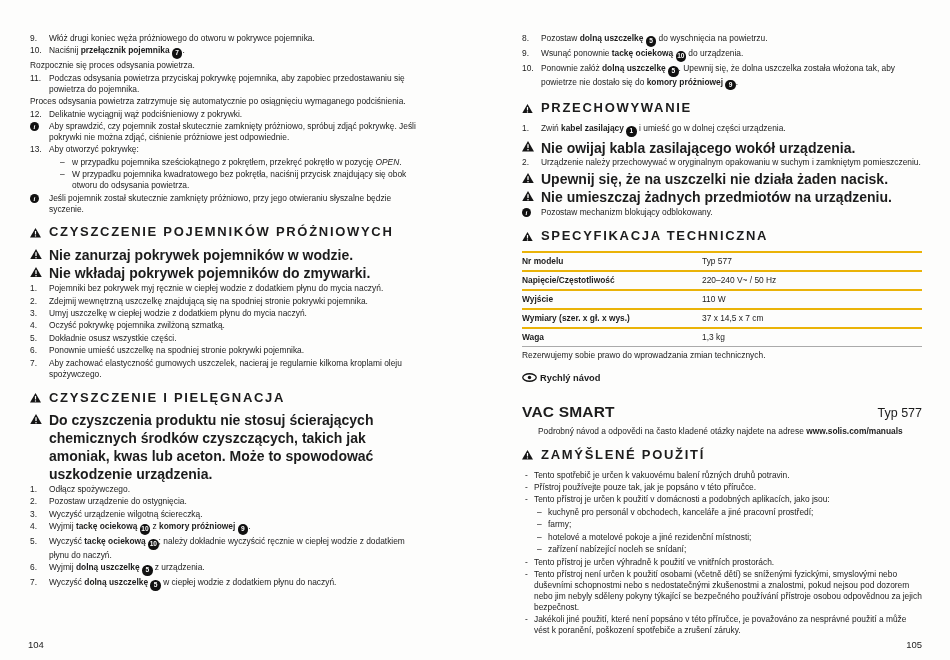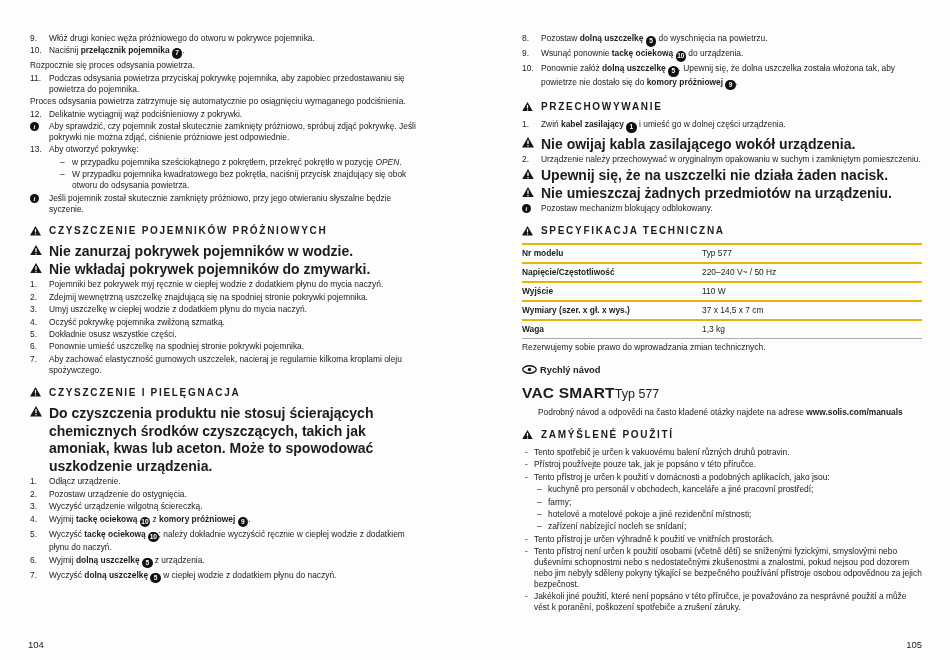"PRZECHOWYWANIE" .sec-heading { font-size: 10px -> 13px }
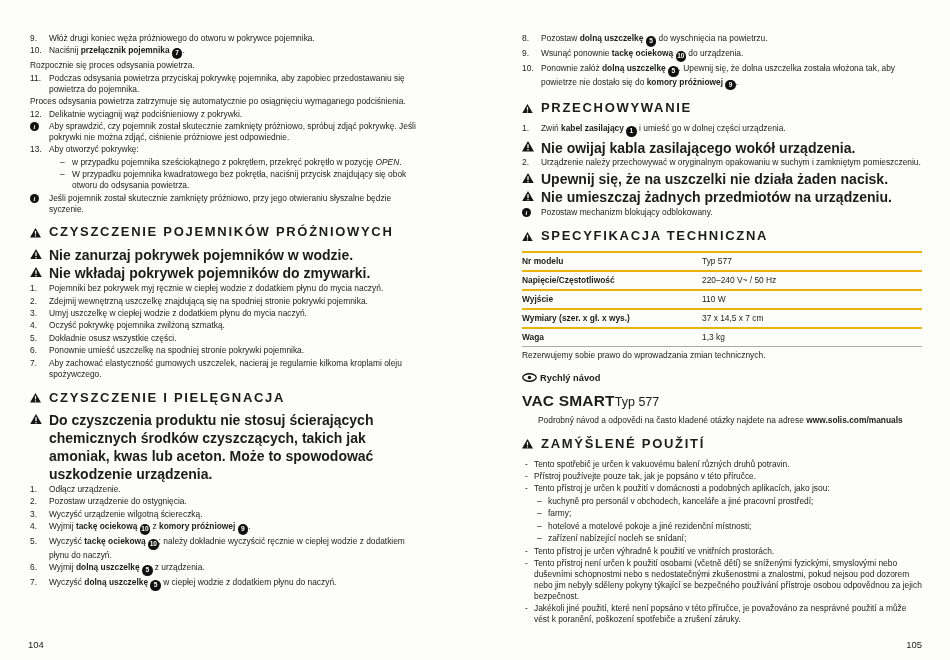"VAC SMART" .doc-title-row { justify-content: none -> space-between; margin: 7px 0 4px -> 18px 0 4px }
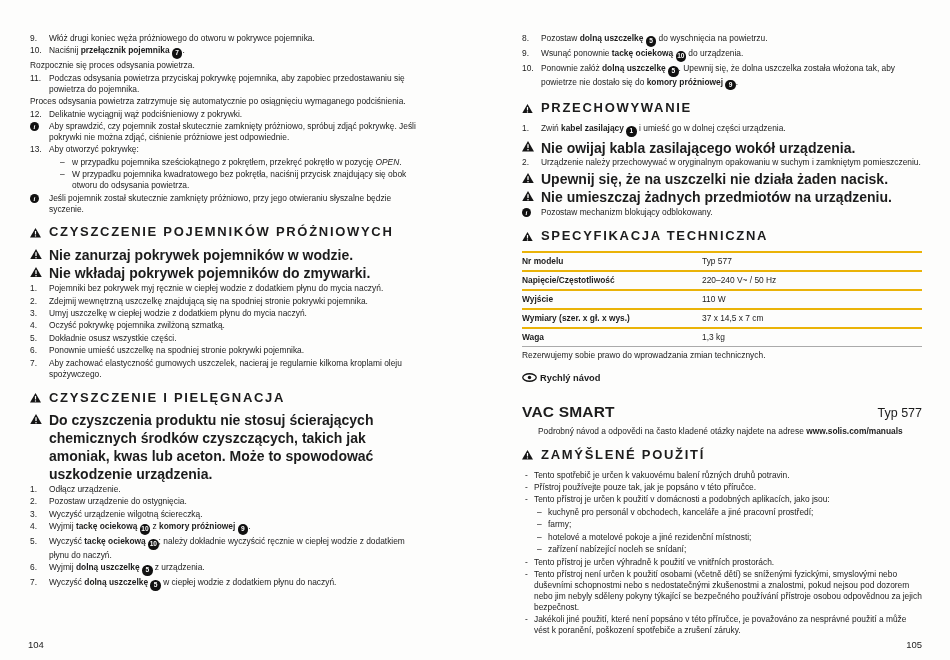"Odłącz urządzenie." div.li-body { text: urządzenie -> spożywczego }
